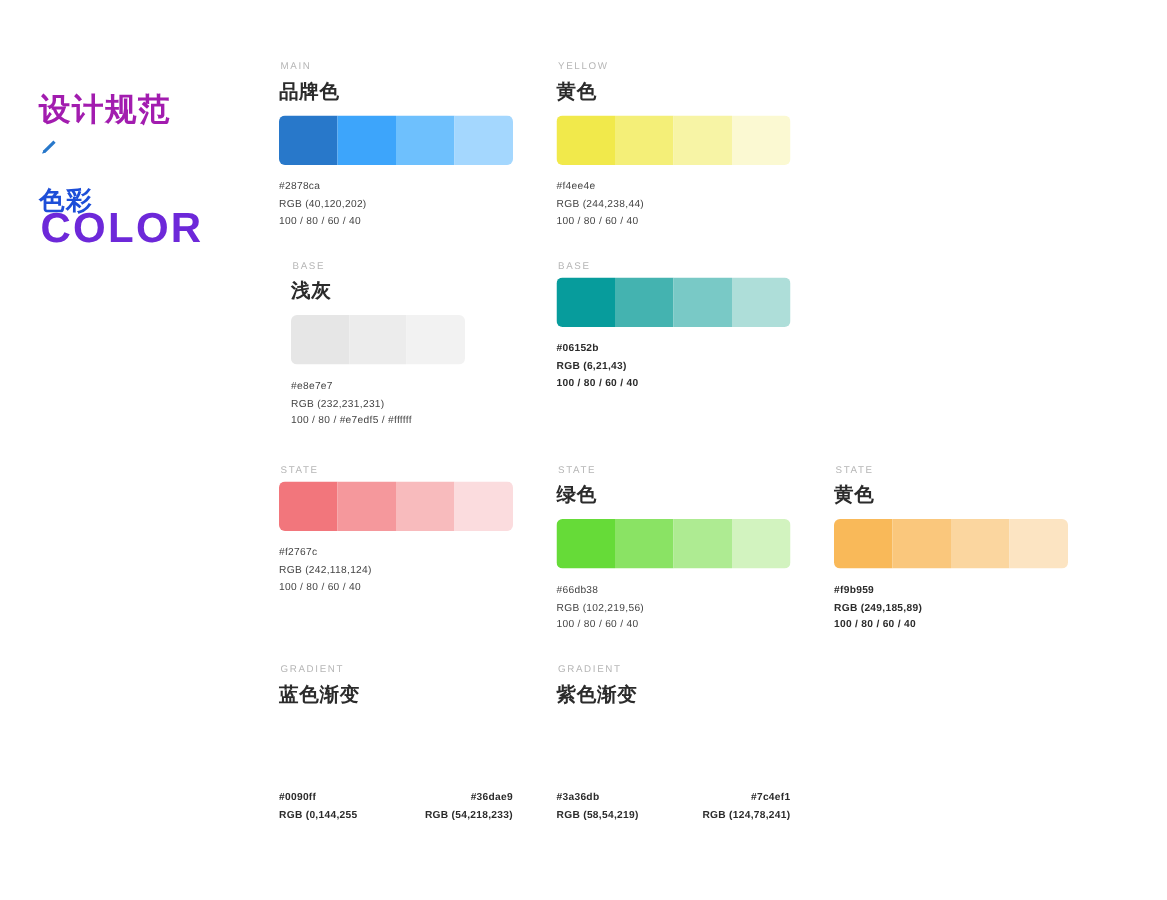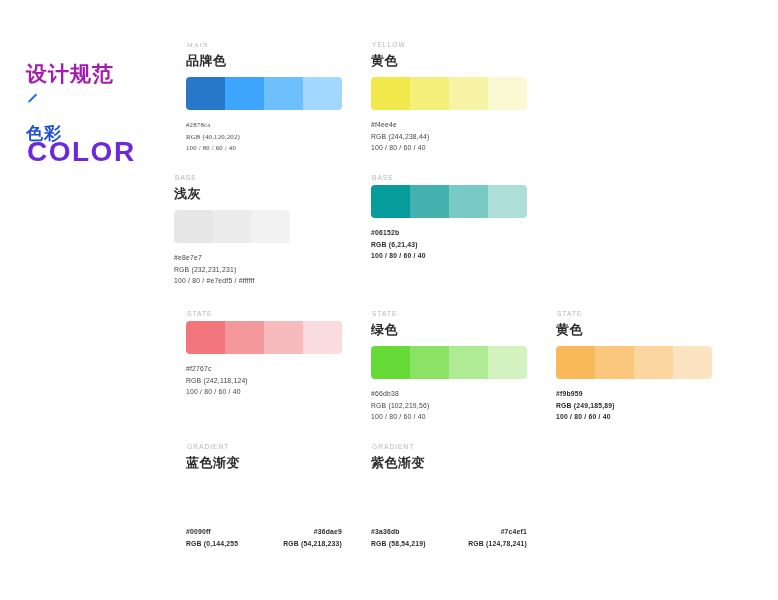"品牌色" div.palette { font-family: Liberation Serif, serif -> none }
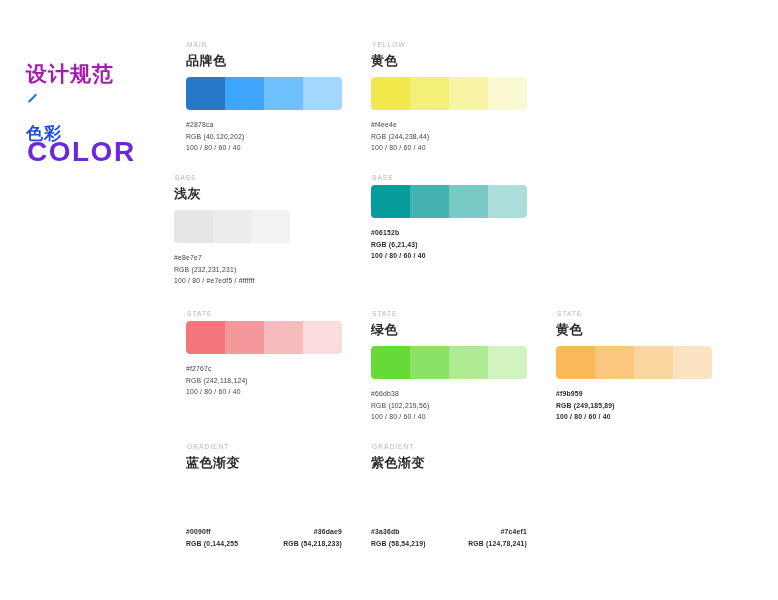"浅灰" div.palette { left: 174px -> 194px }
